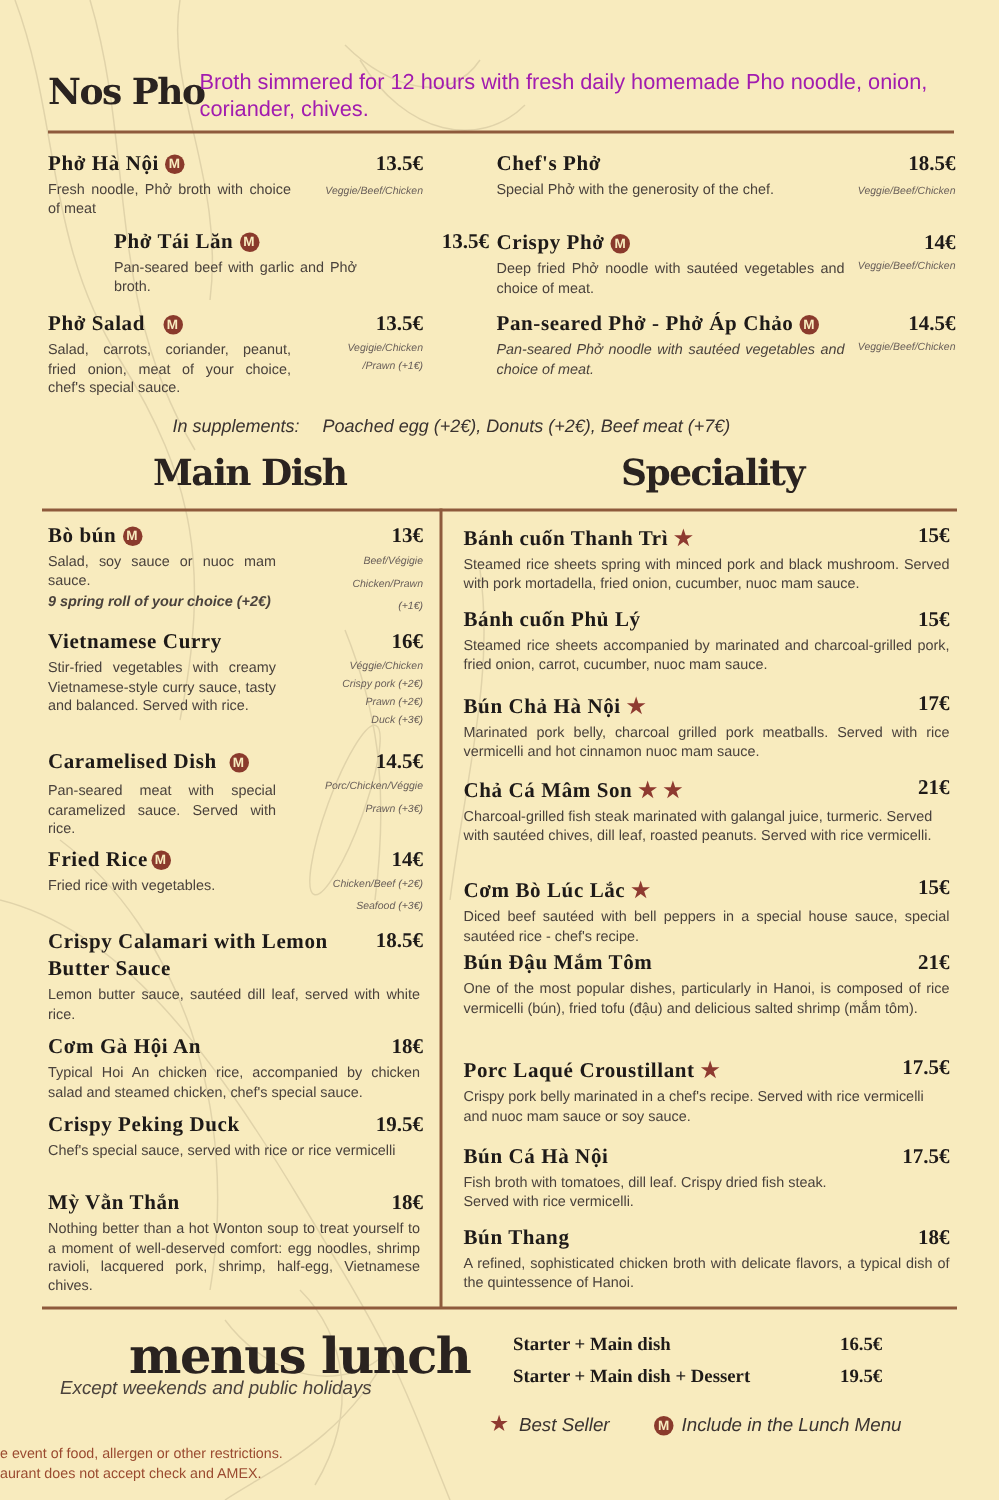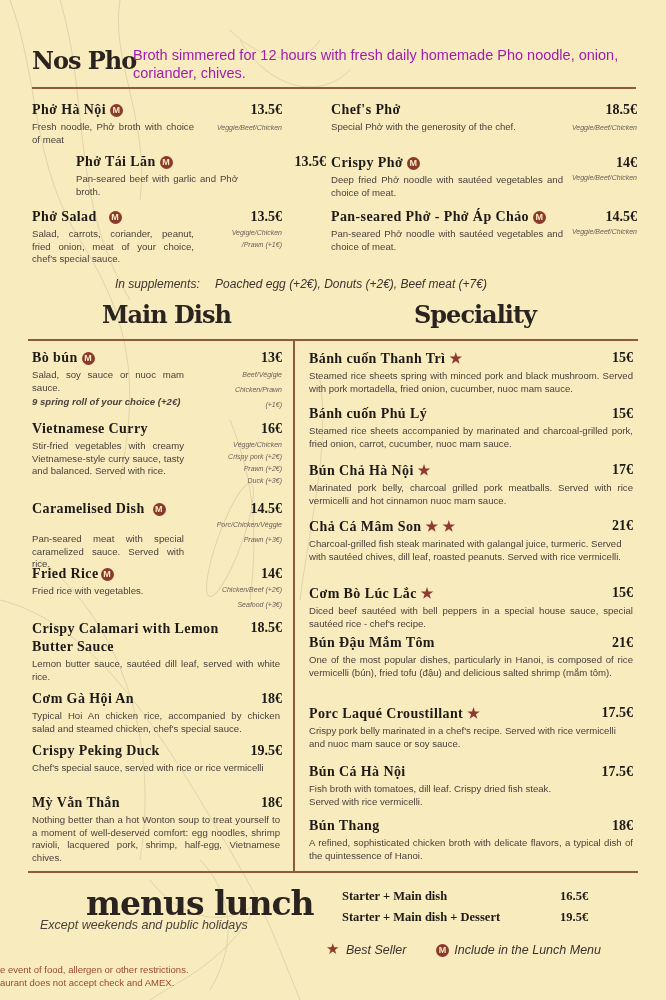"Pan-seared Phở noodle with sautéed" div.item-desc { font-style: none -> italic }
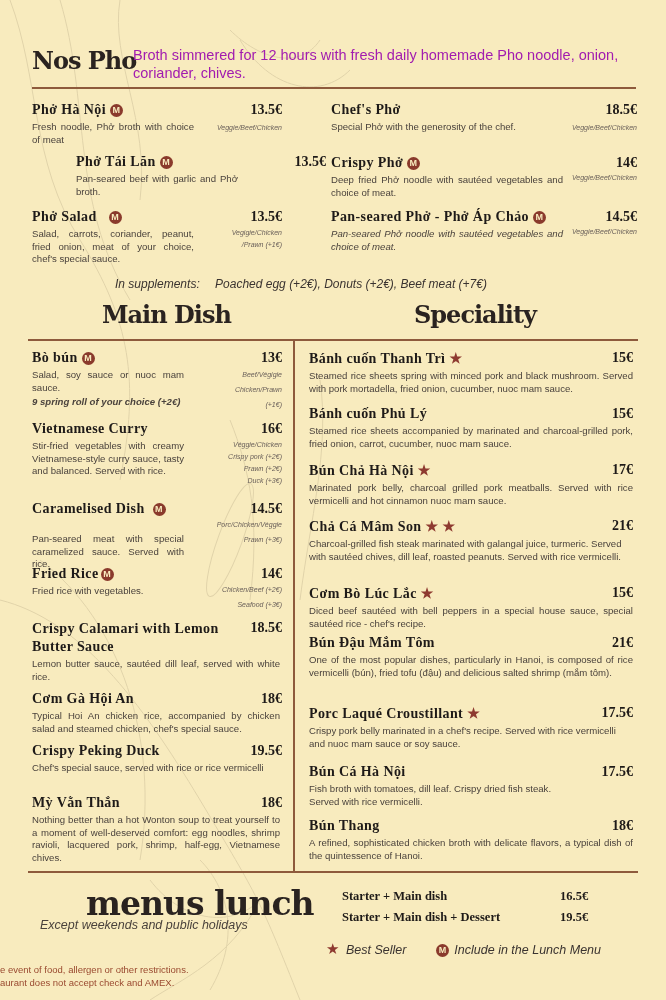"Pan-seared meat with special caramelized" div.item-desc { margin-top: 16px -> 5px }
